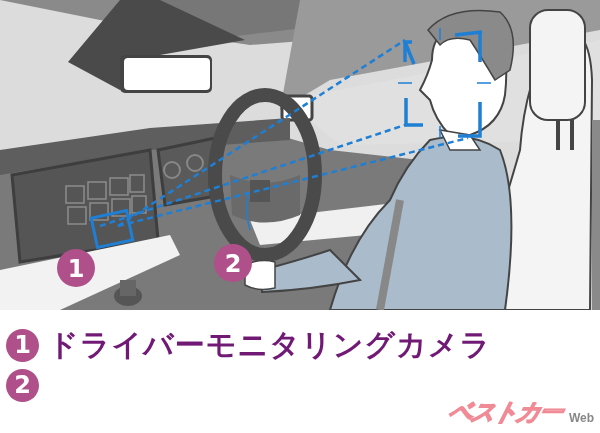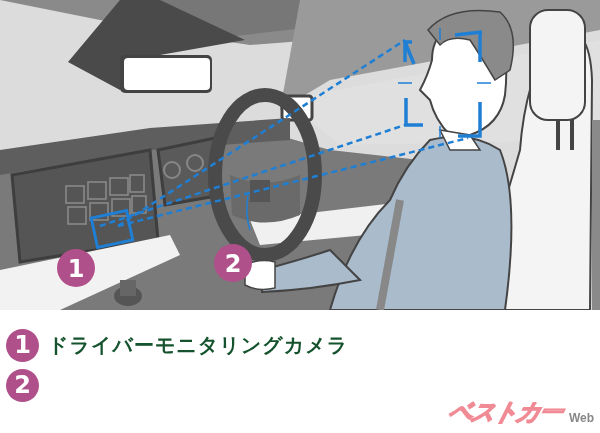"ドライバーモニタリングカメラ" .legend .label { color: #14532d -> #701a75; font-size: 20px -> 30px }
